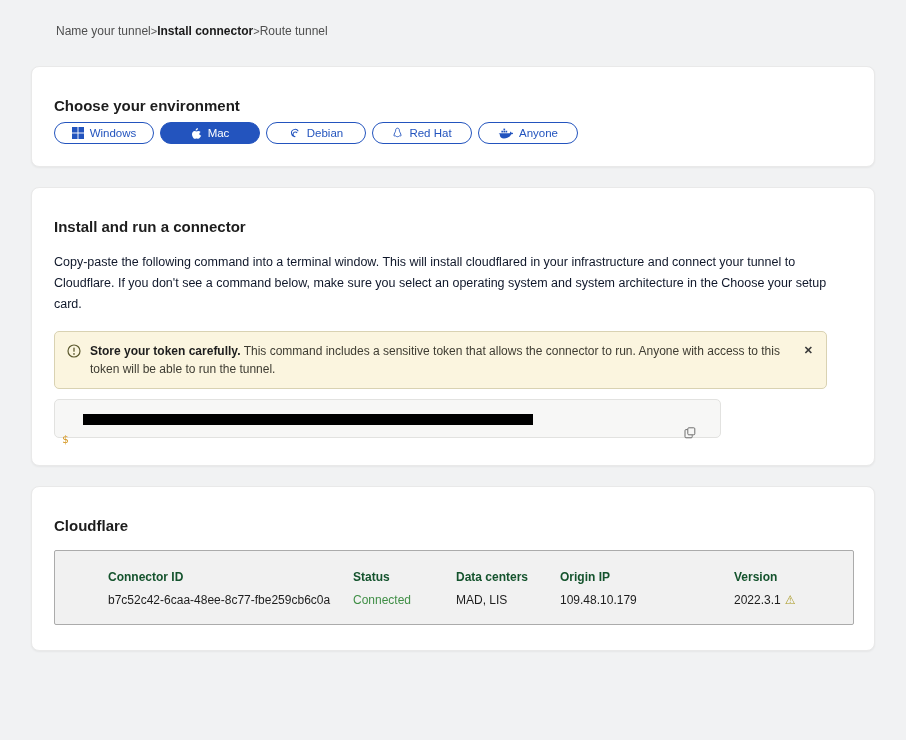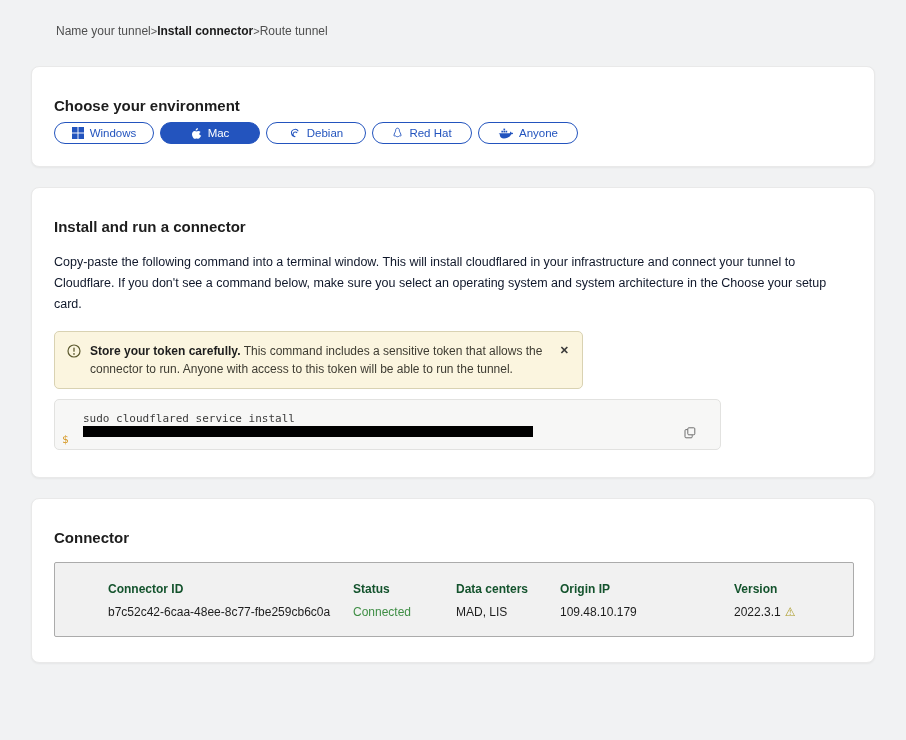"Store your token carefully. This" .banner { width: 529px -> 773px }
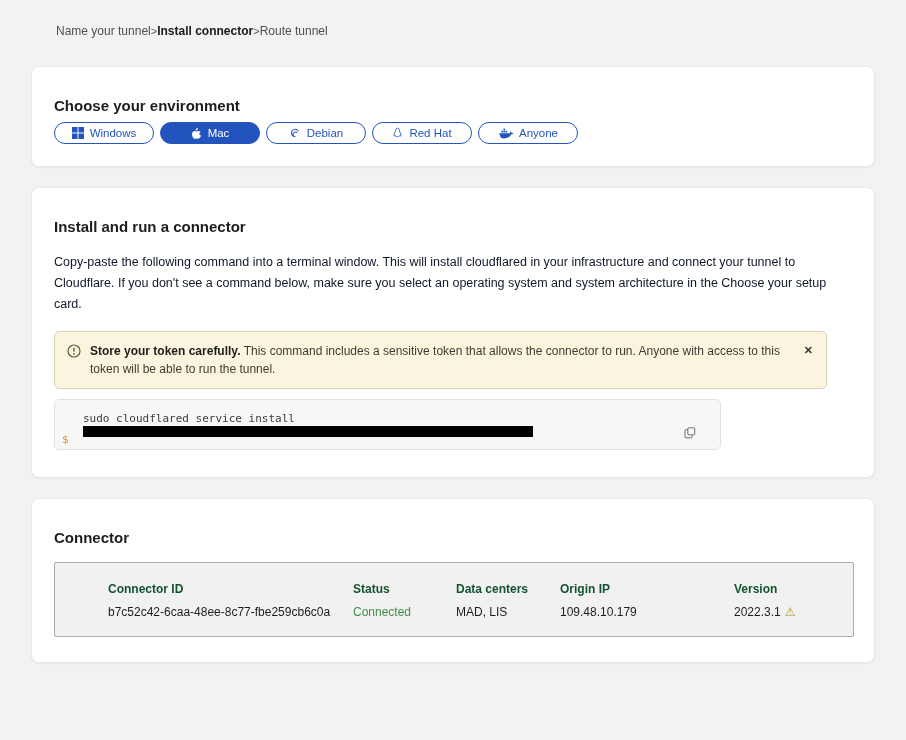"sudo cloudflared service install" div.code-line2 { html: <div>sudo cloudflared service install</div> -> none }
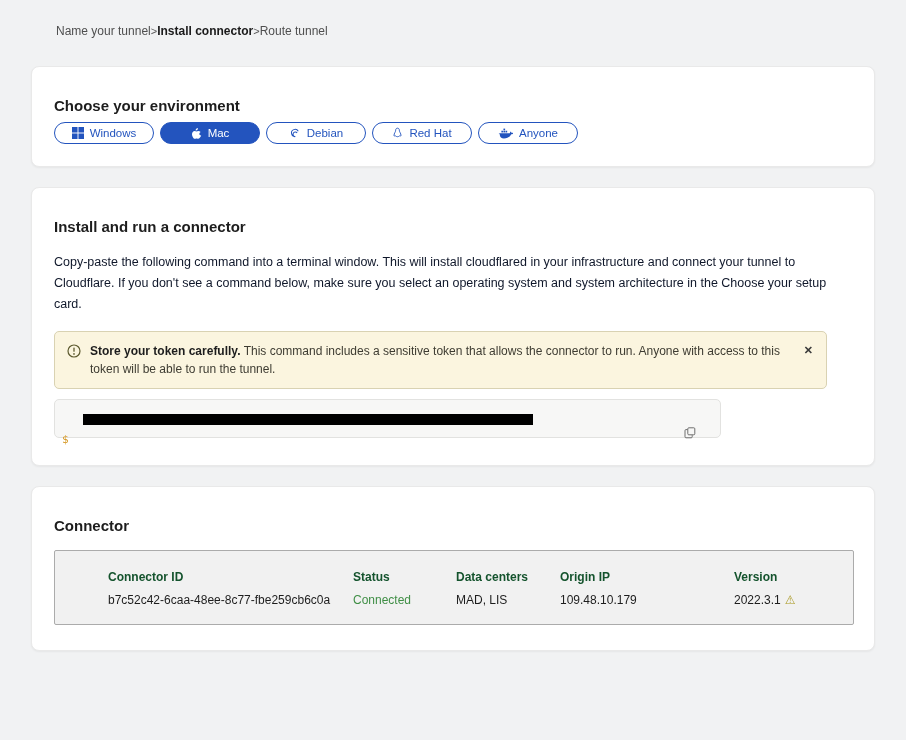"Connector" h2 { text: Connector -> Cloudflare }
